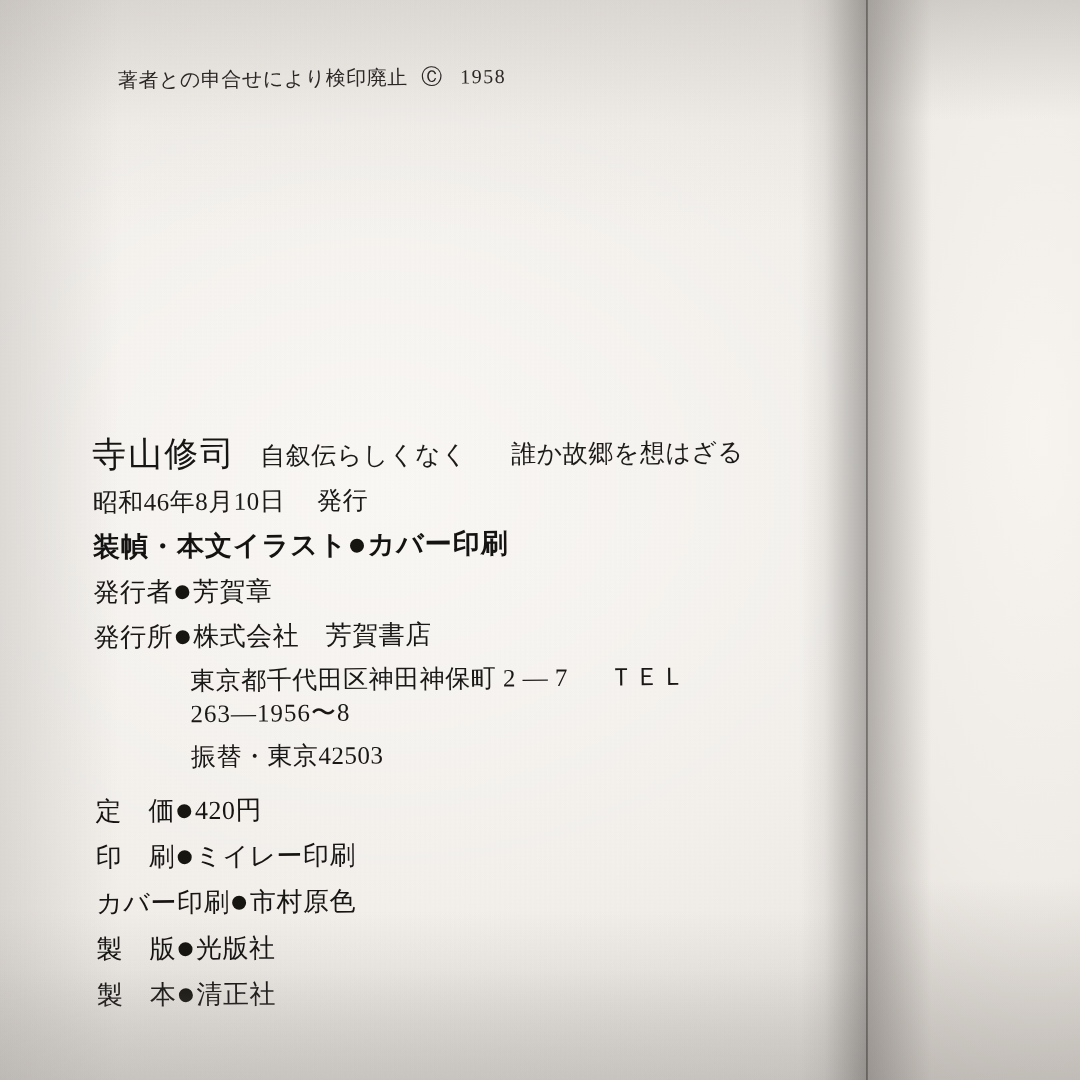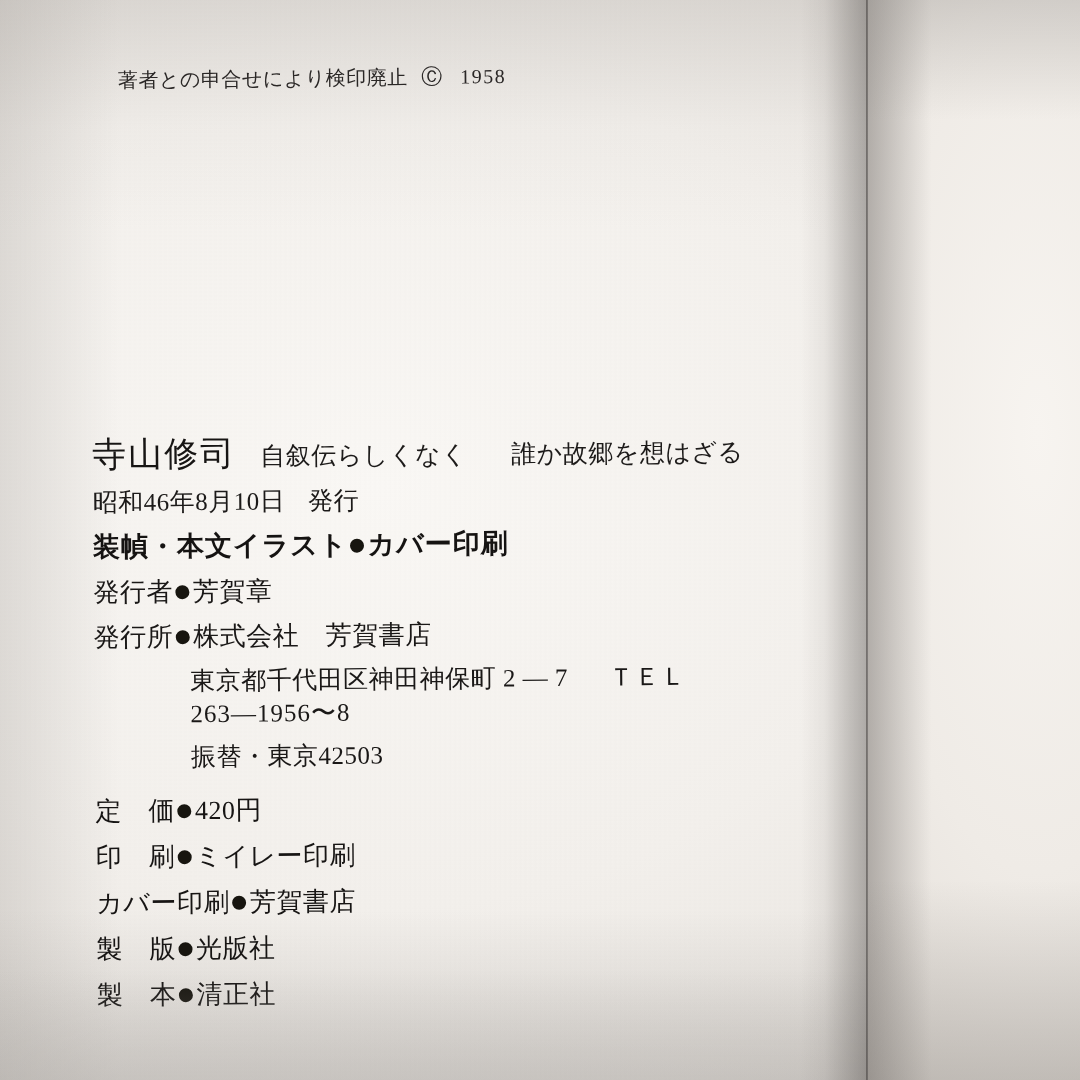"発行" .date-row .pub { margin-left: 23px -> 32px }
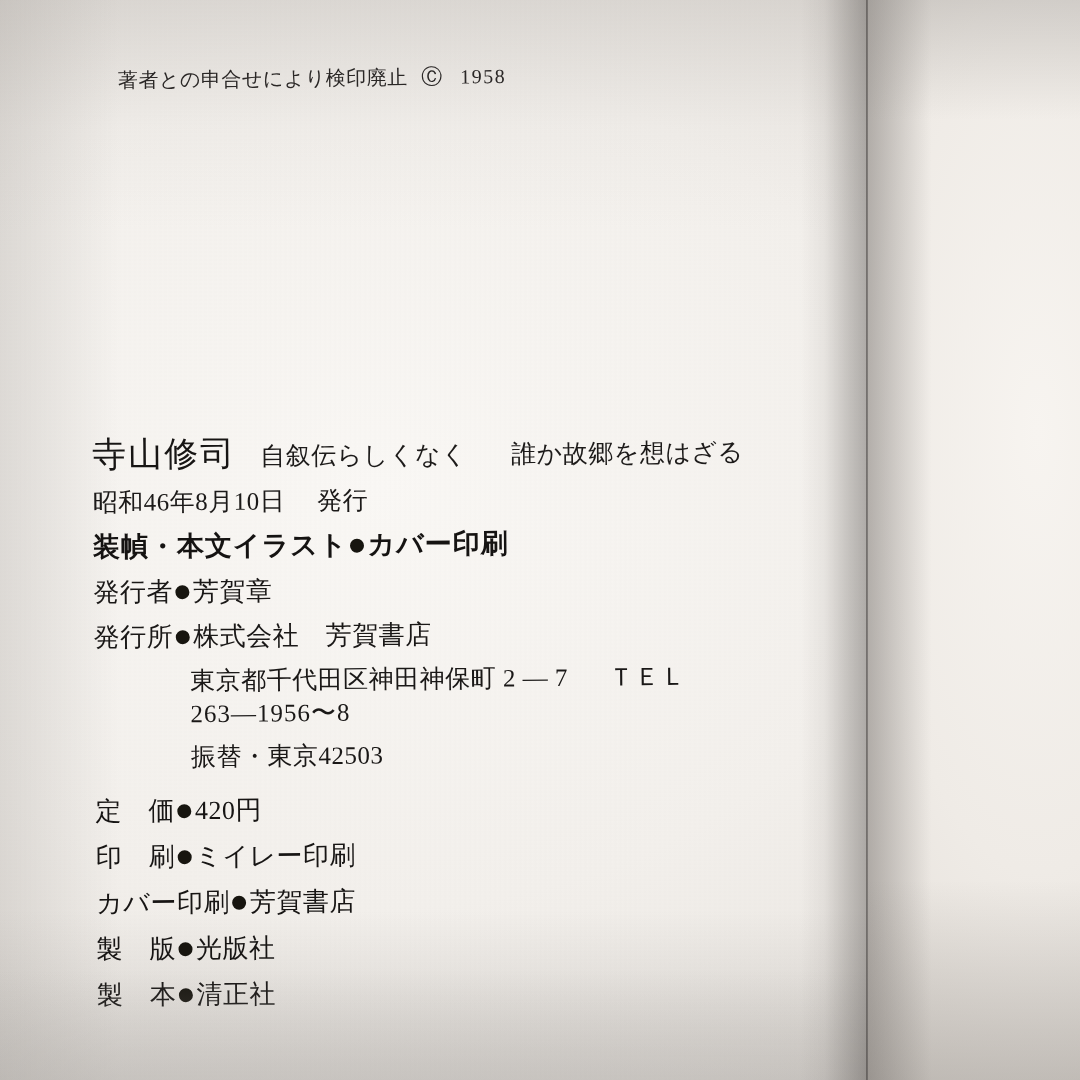"芳賀書店" span { text: 芳賀書店 -> 市村原色 }
